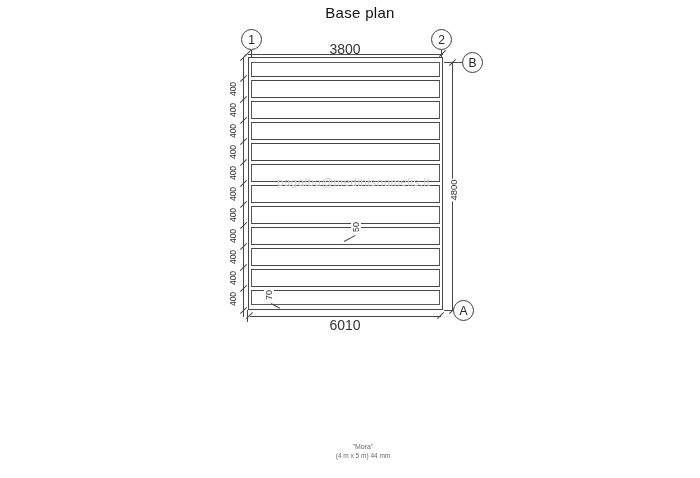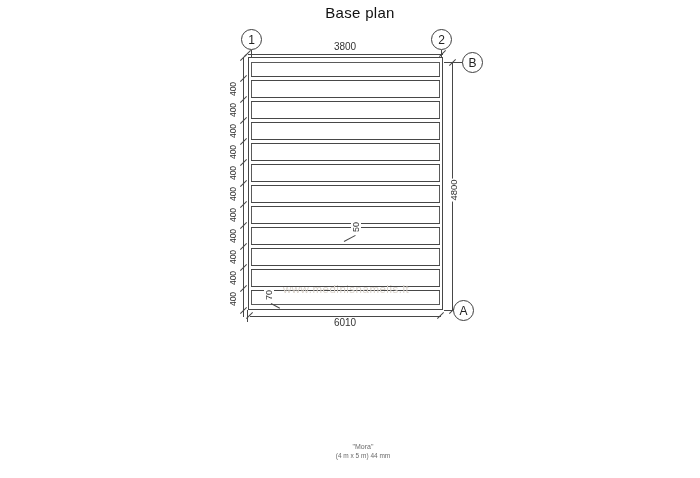"3800" .dim-text { font-size: 10px -> 14px }
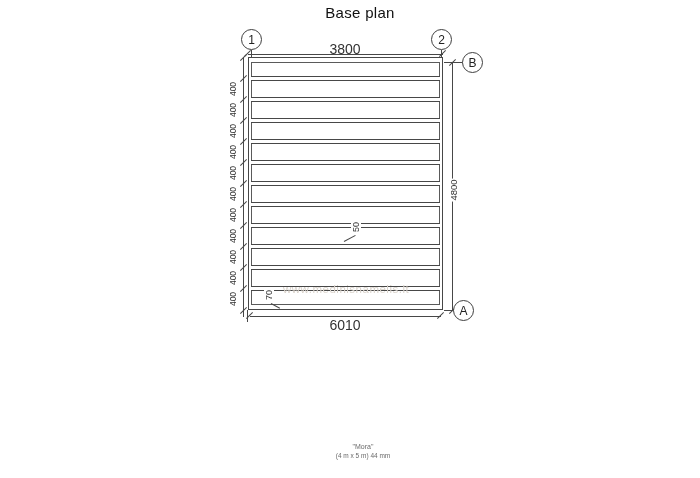"pagalba@medinisnamelis.lt" div.watermark { html: none -> <div>pagalba@medinisnamelis.lt</div> }
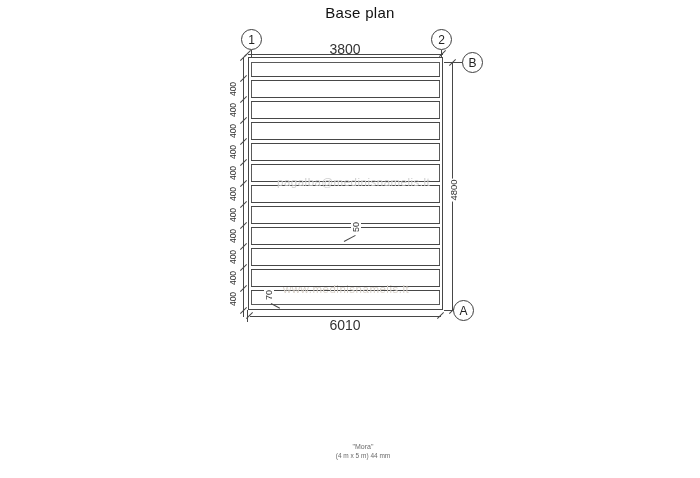"www.medinisnamelis.lt" div.watermark { html: <div>www.medinisnamelis.lt</div> -> none }
